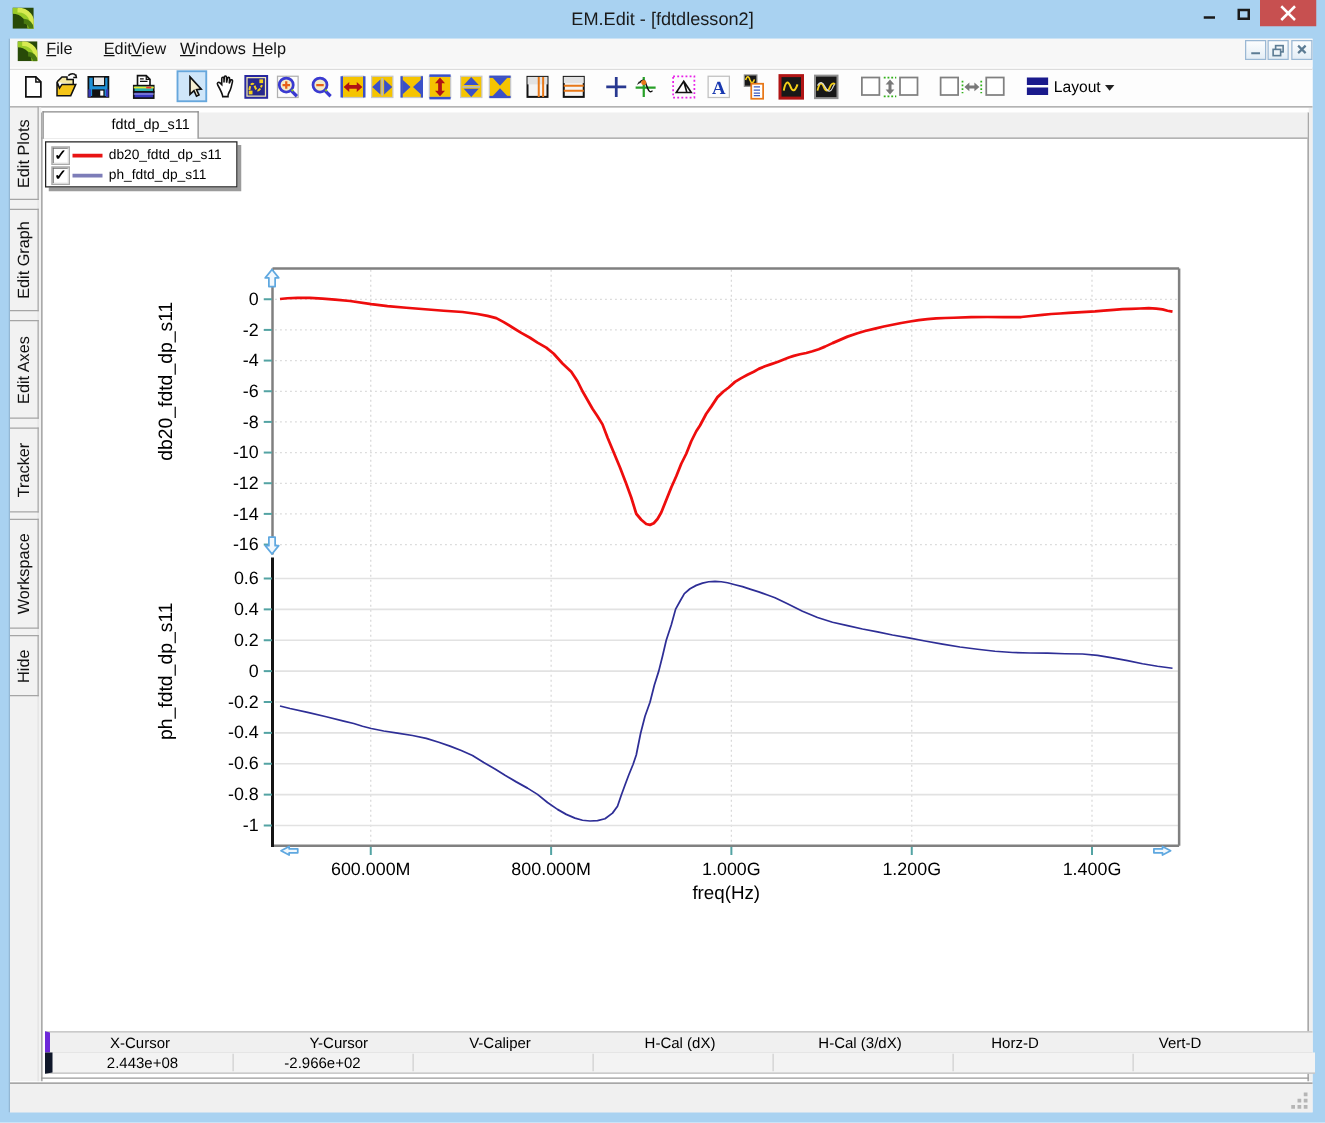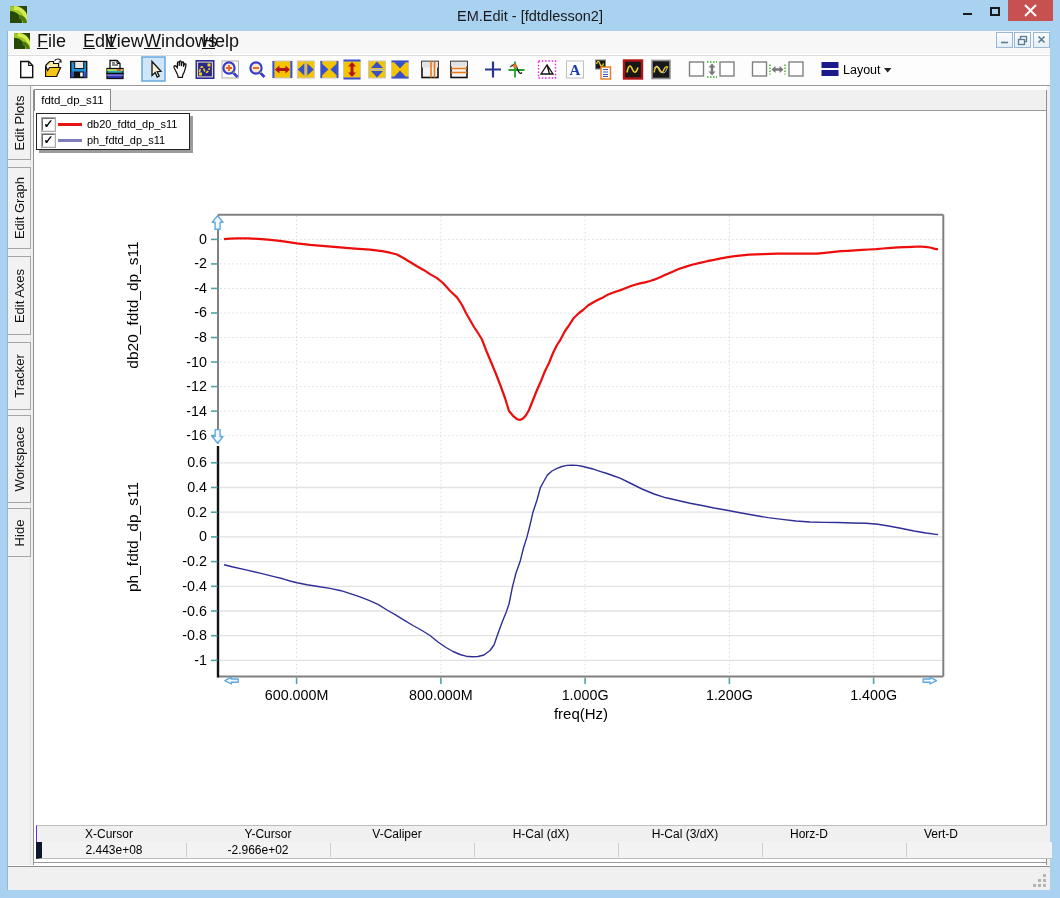"File" .menuitem { font-size: 18px -> 13px }
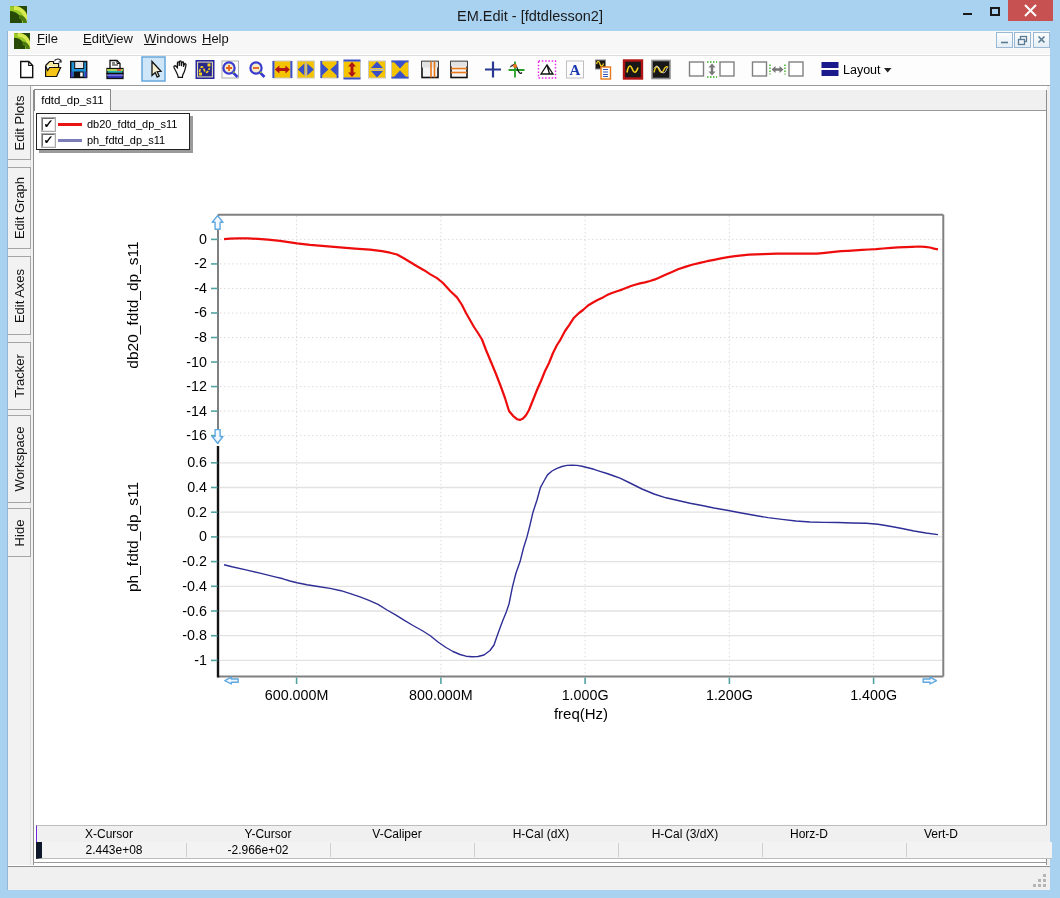"fdtd_dp_s11" #doctab { padding-left: none -> 48px }
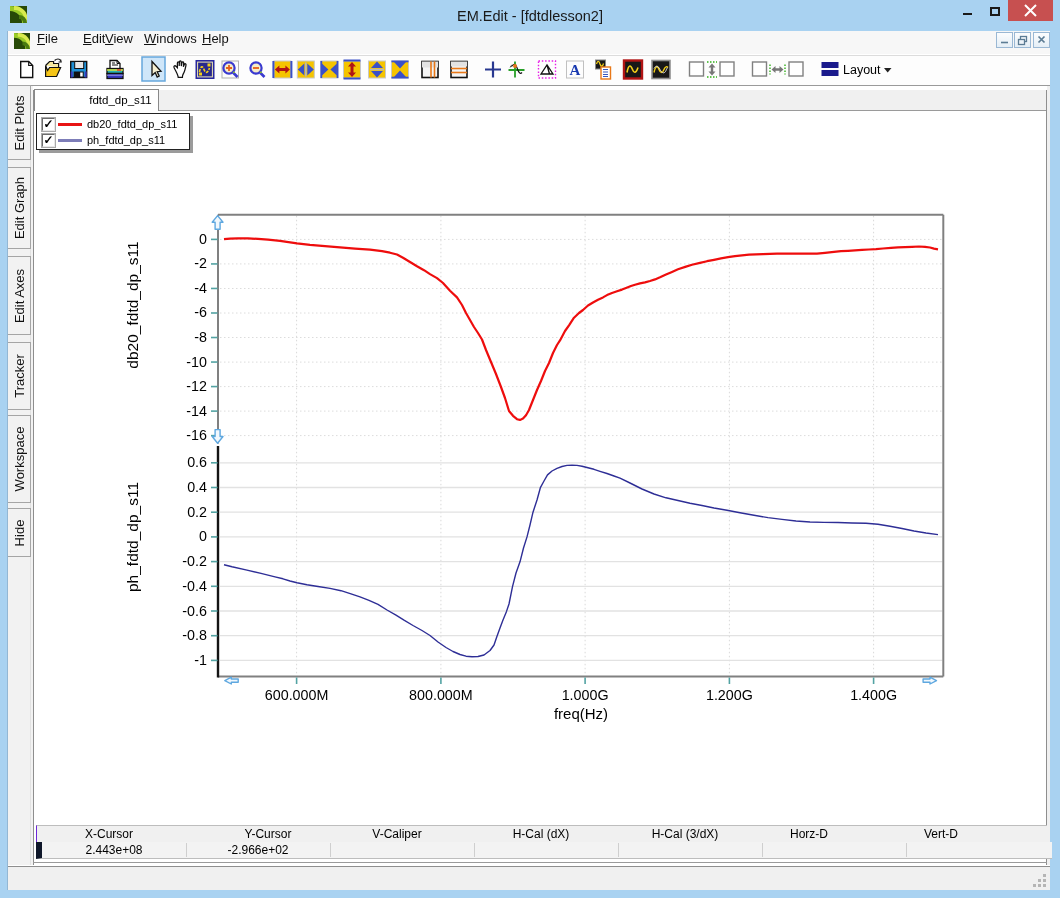"X-Cursor" #stat-h { border-left: 1px solid #6d28d9 -> 4px solid #6d28d9 }
